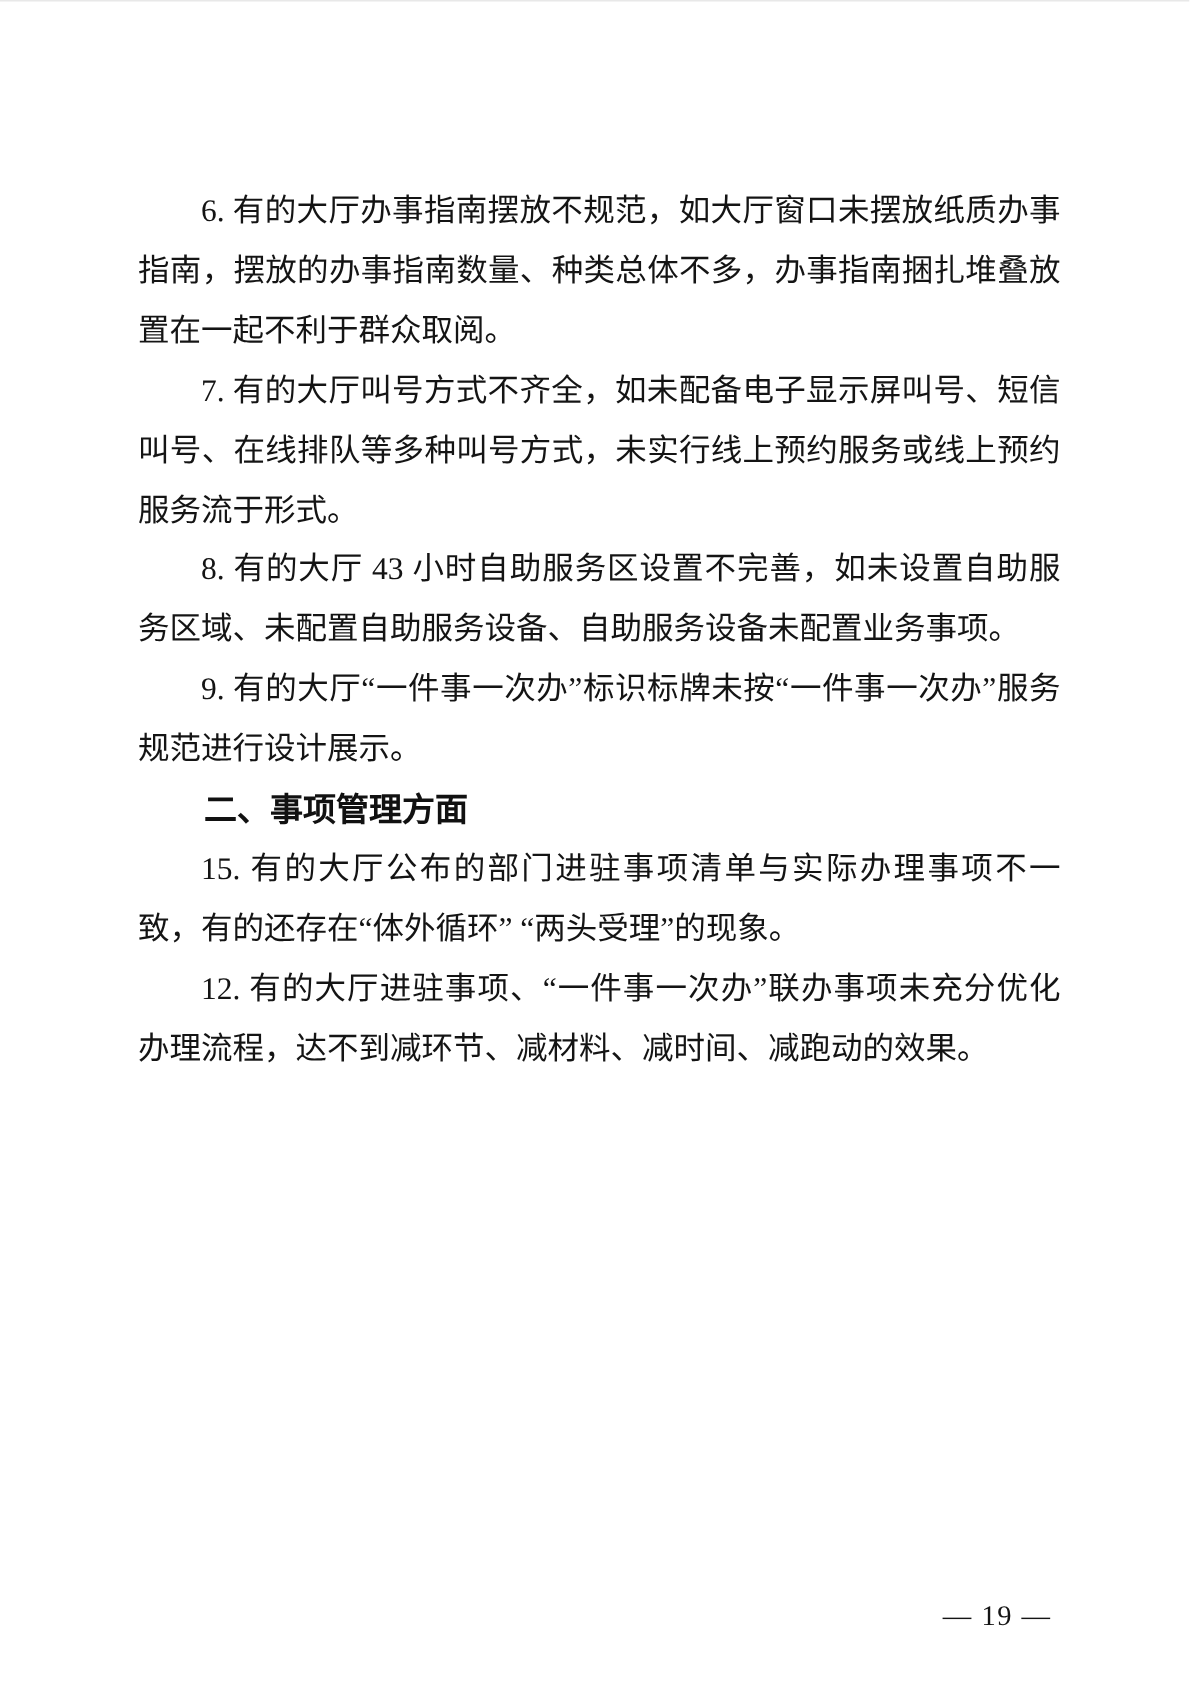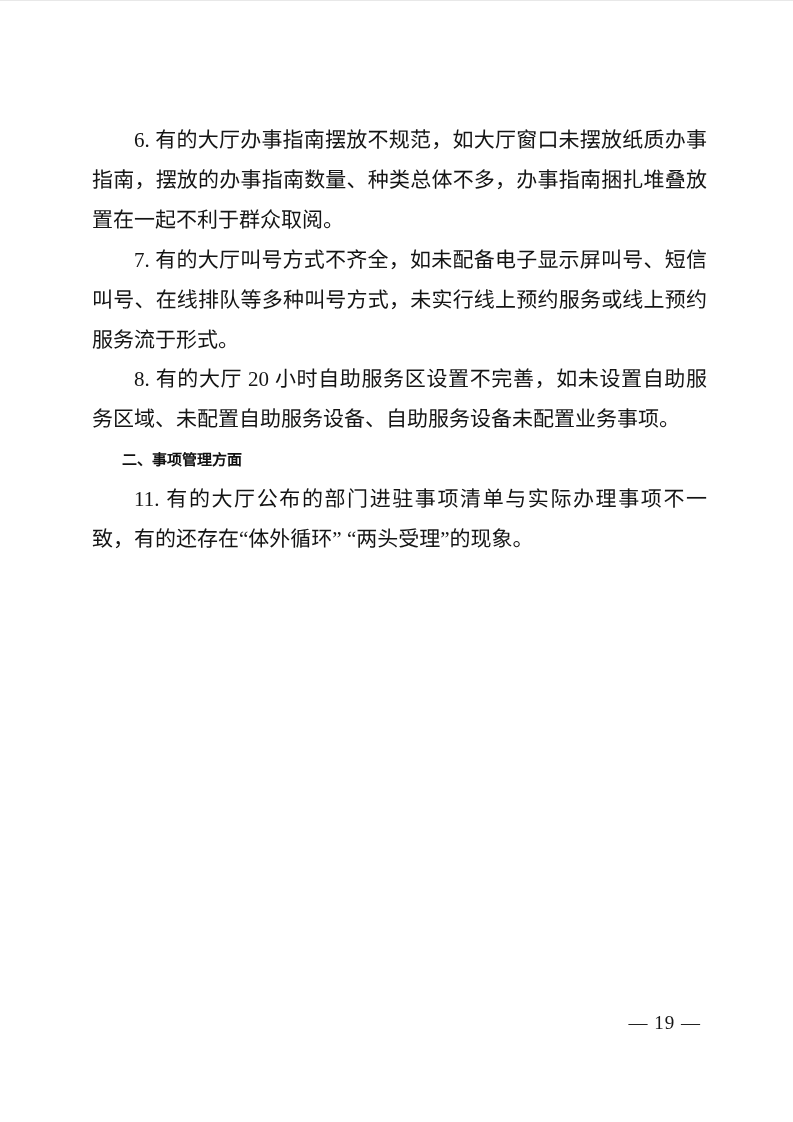"8. 有的大厅 20" p.para { text: 20 -> 43 }
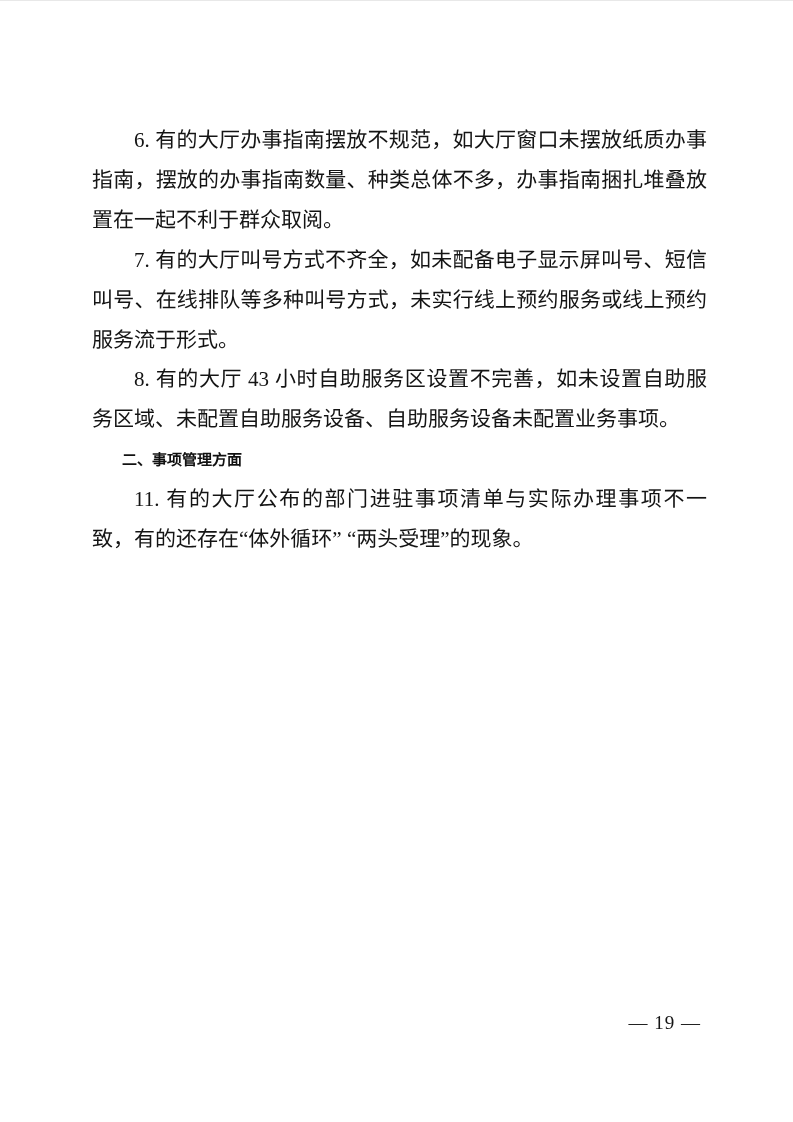"9. 有的大厅“一件事一次办”标识标牌未按“一件事一次办”服务规范进行设计展示。" p.para { html: none -> <p>9. 有的大厅“一件事一次办”标识标牌未按“一件事一次办”服务规范进行设计展示。</p> }
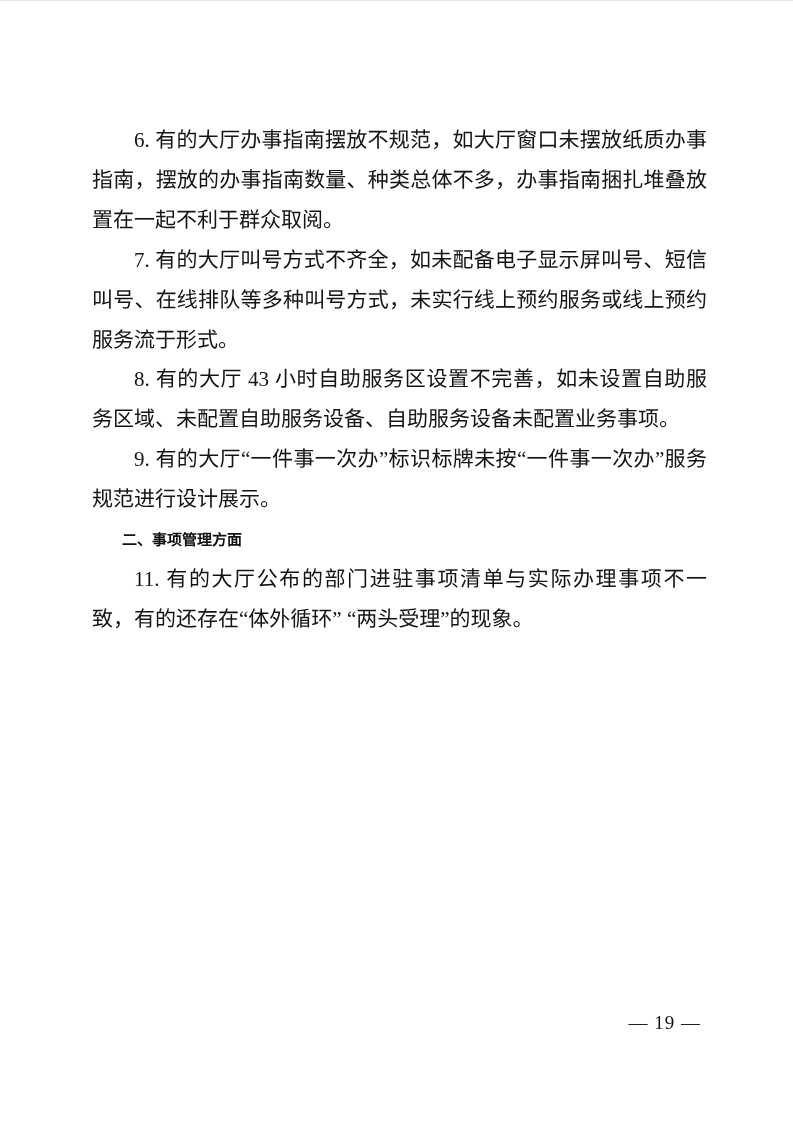"二、事项管理方面" .heading { font-size: 15px -> 22px }
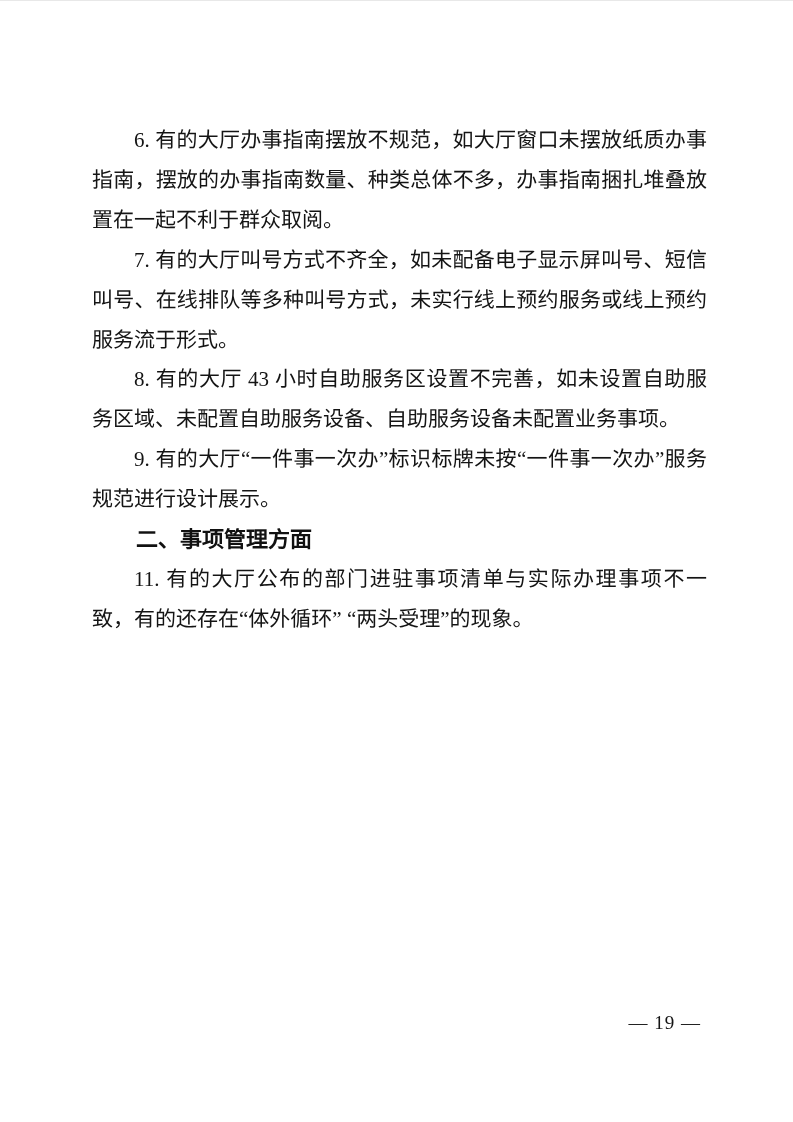"11." p.para { text: 11 -> 15 }
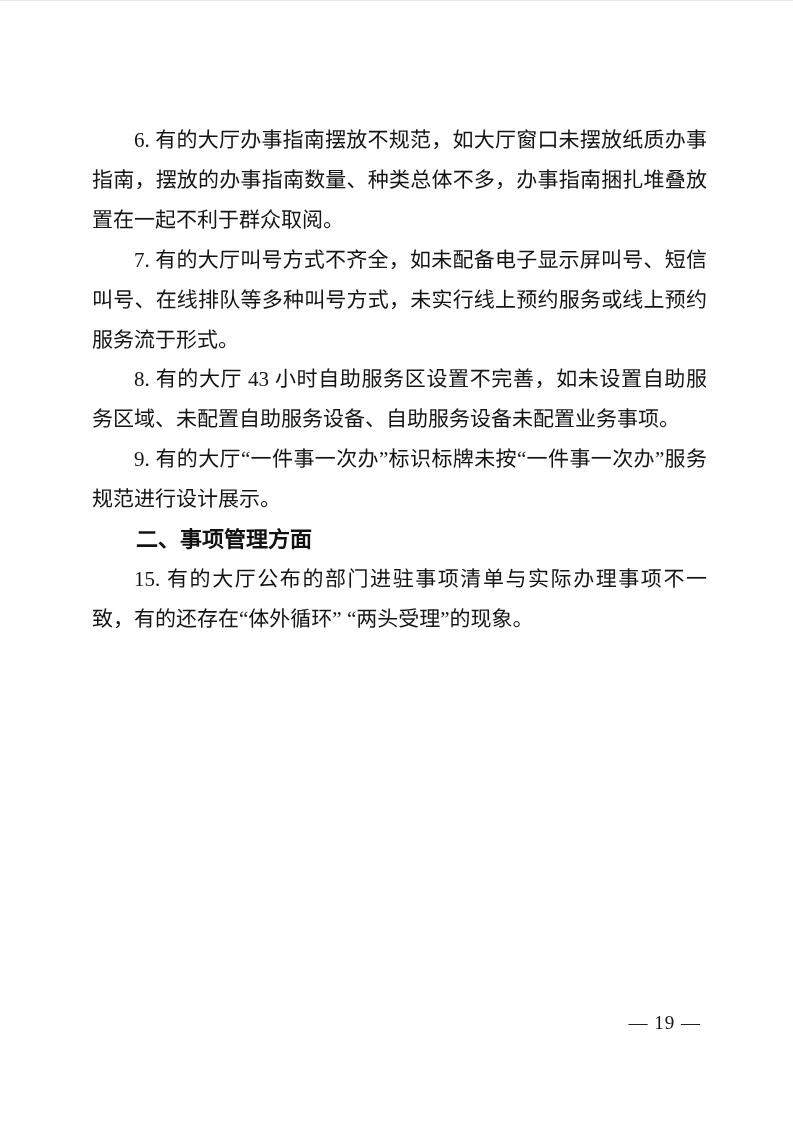"12." p.para { html: none -> <p>12. 有的大厅进驻事项、“一件事一次办”联办事项未充分优化办理流程，达不到减环节、减材料、减时间、减跑动的效果。</p> }
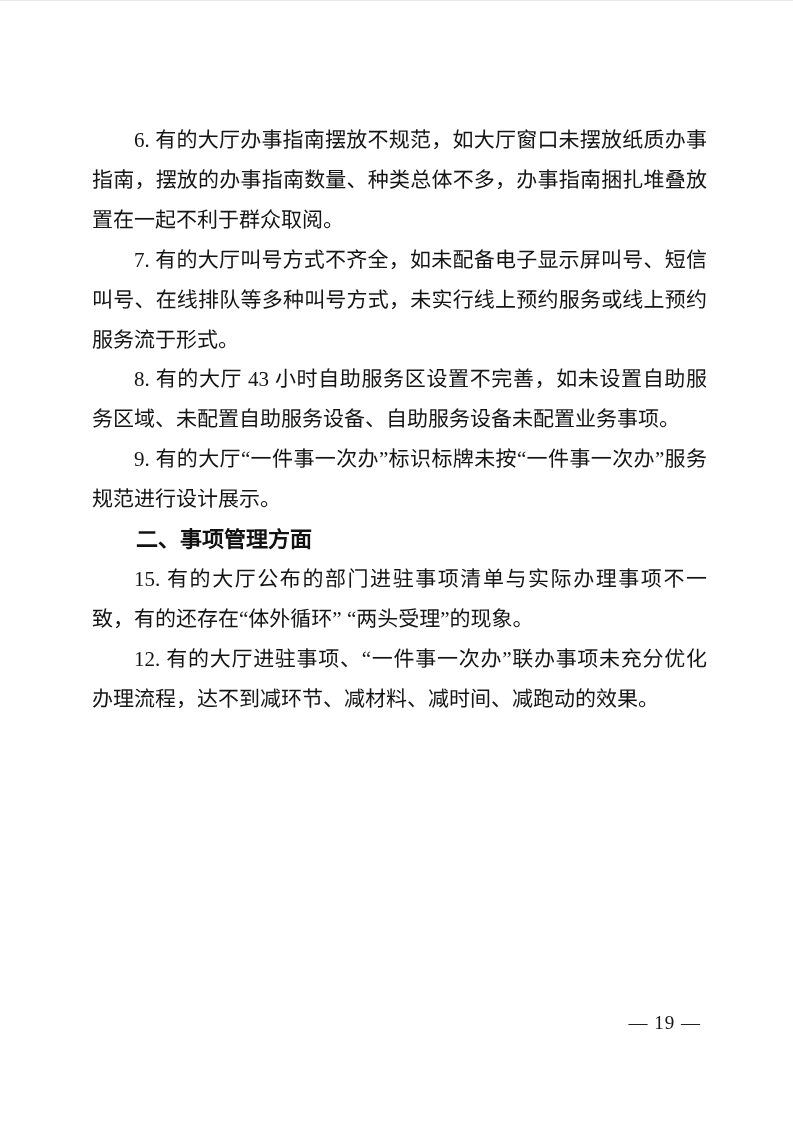"— 19 —" .page-number { top: 1009px -> 1064px }
